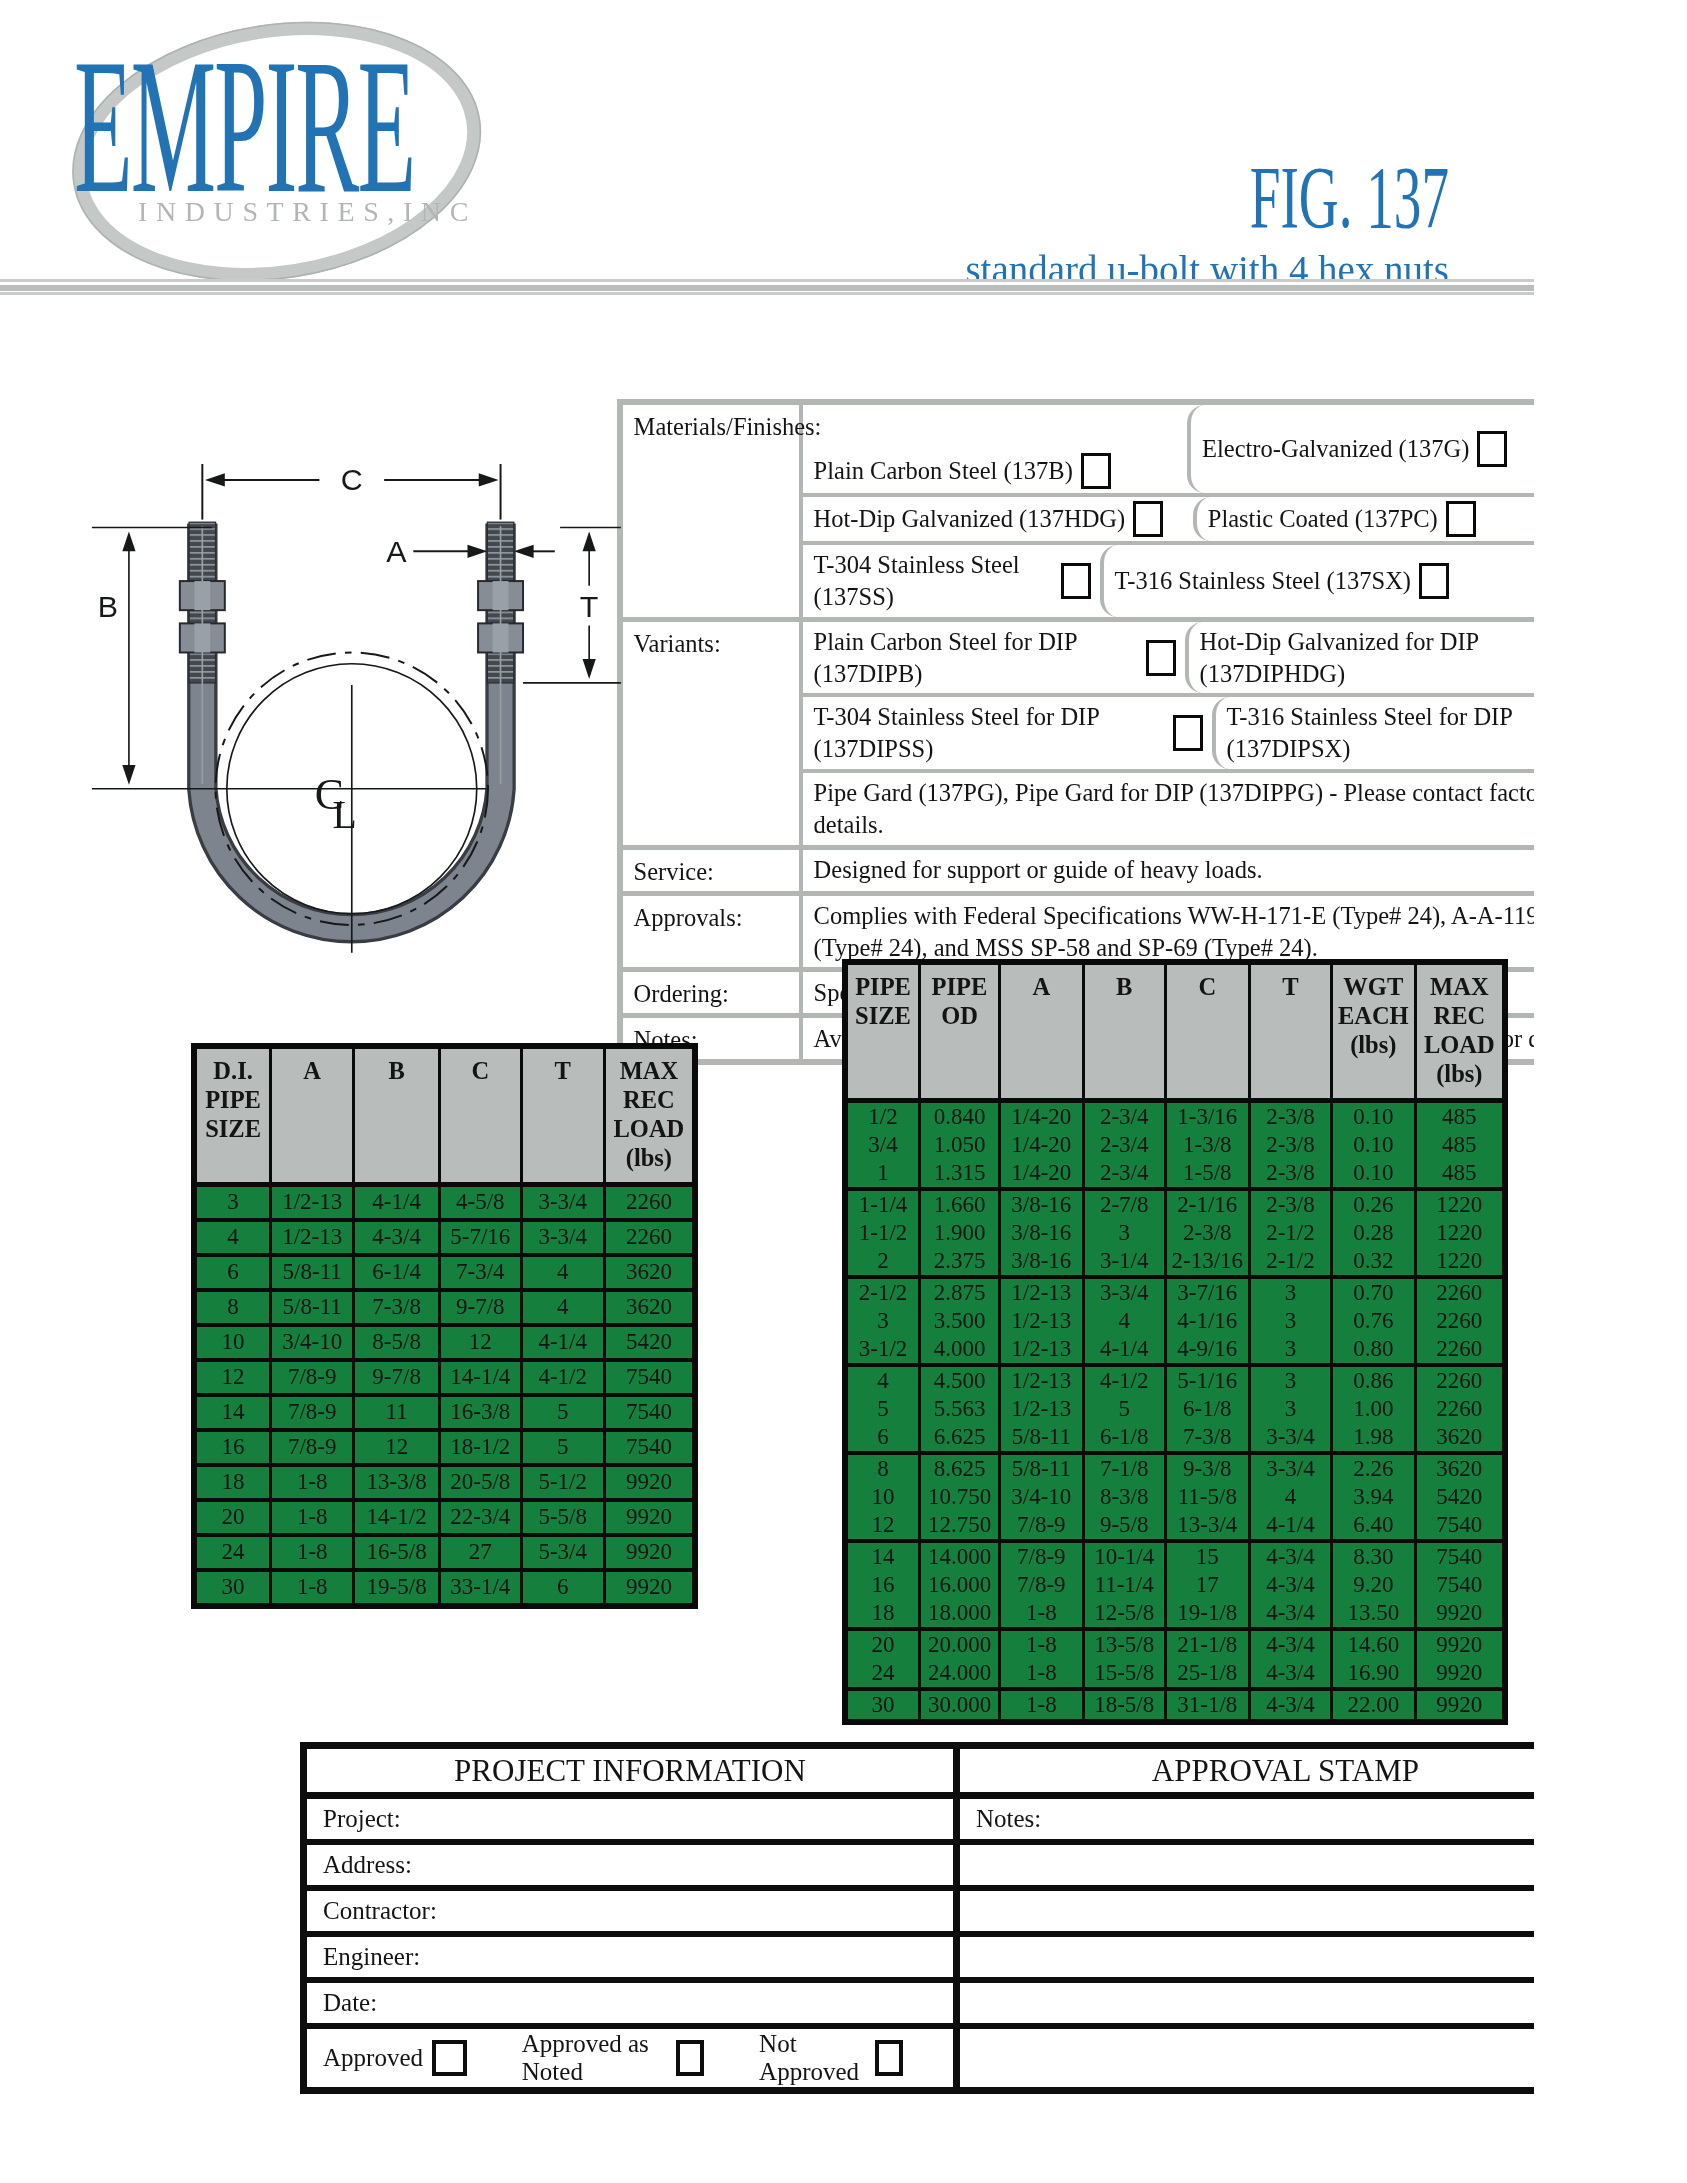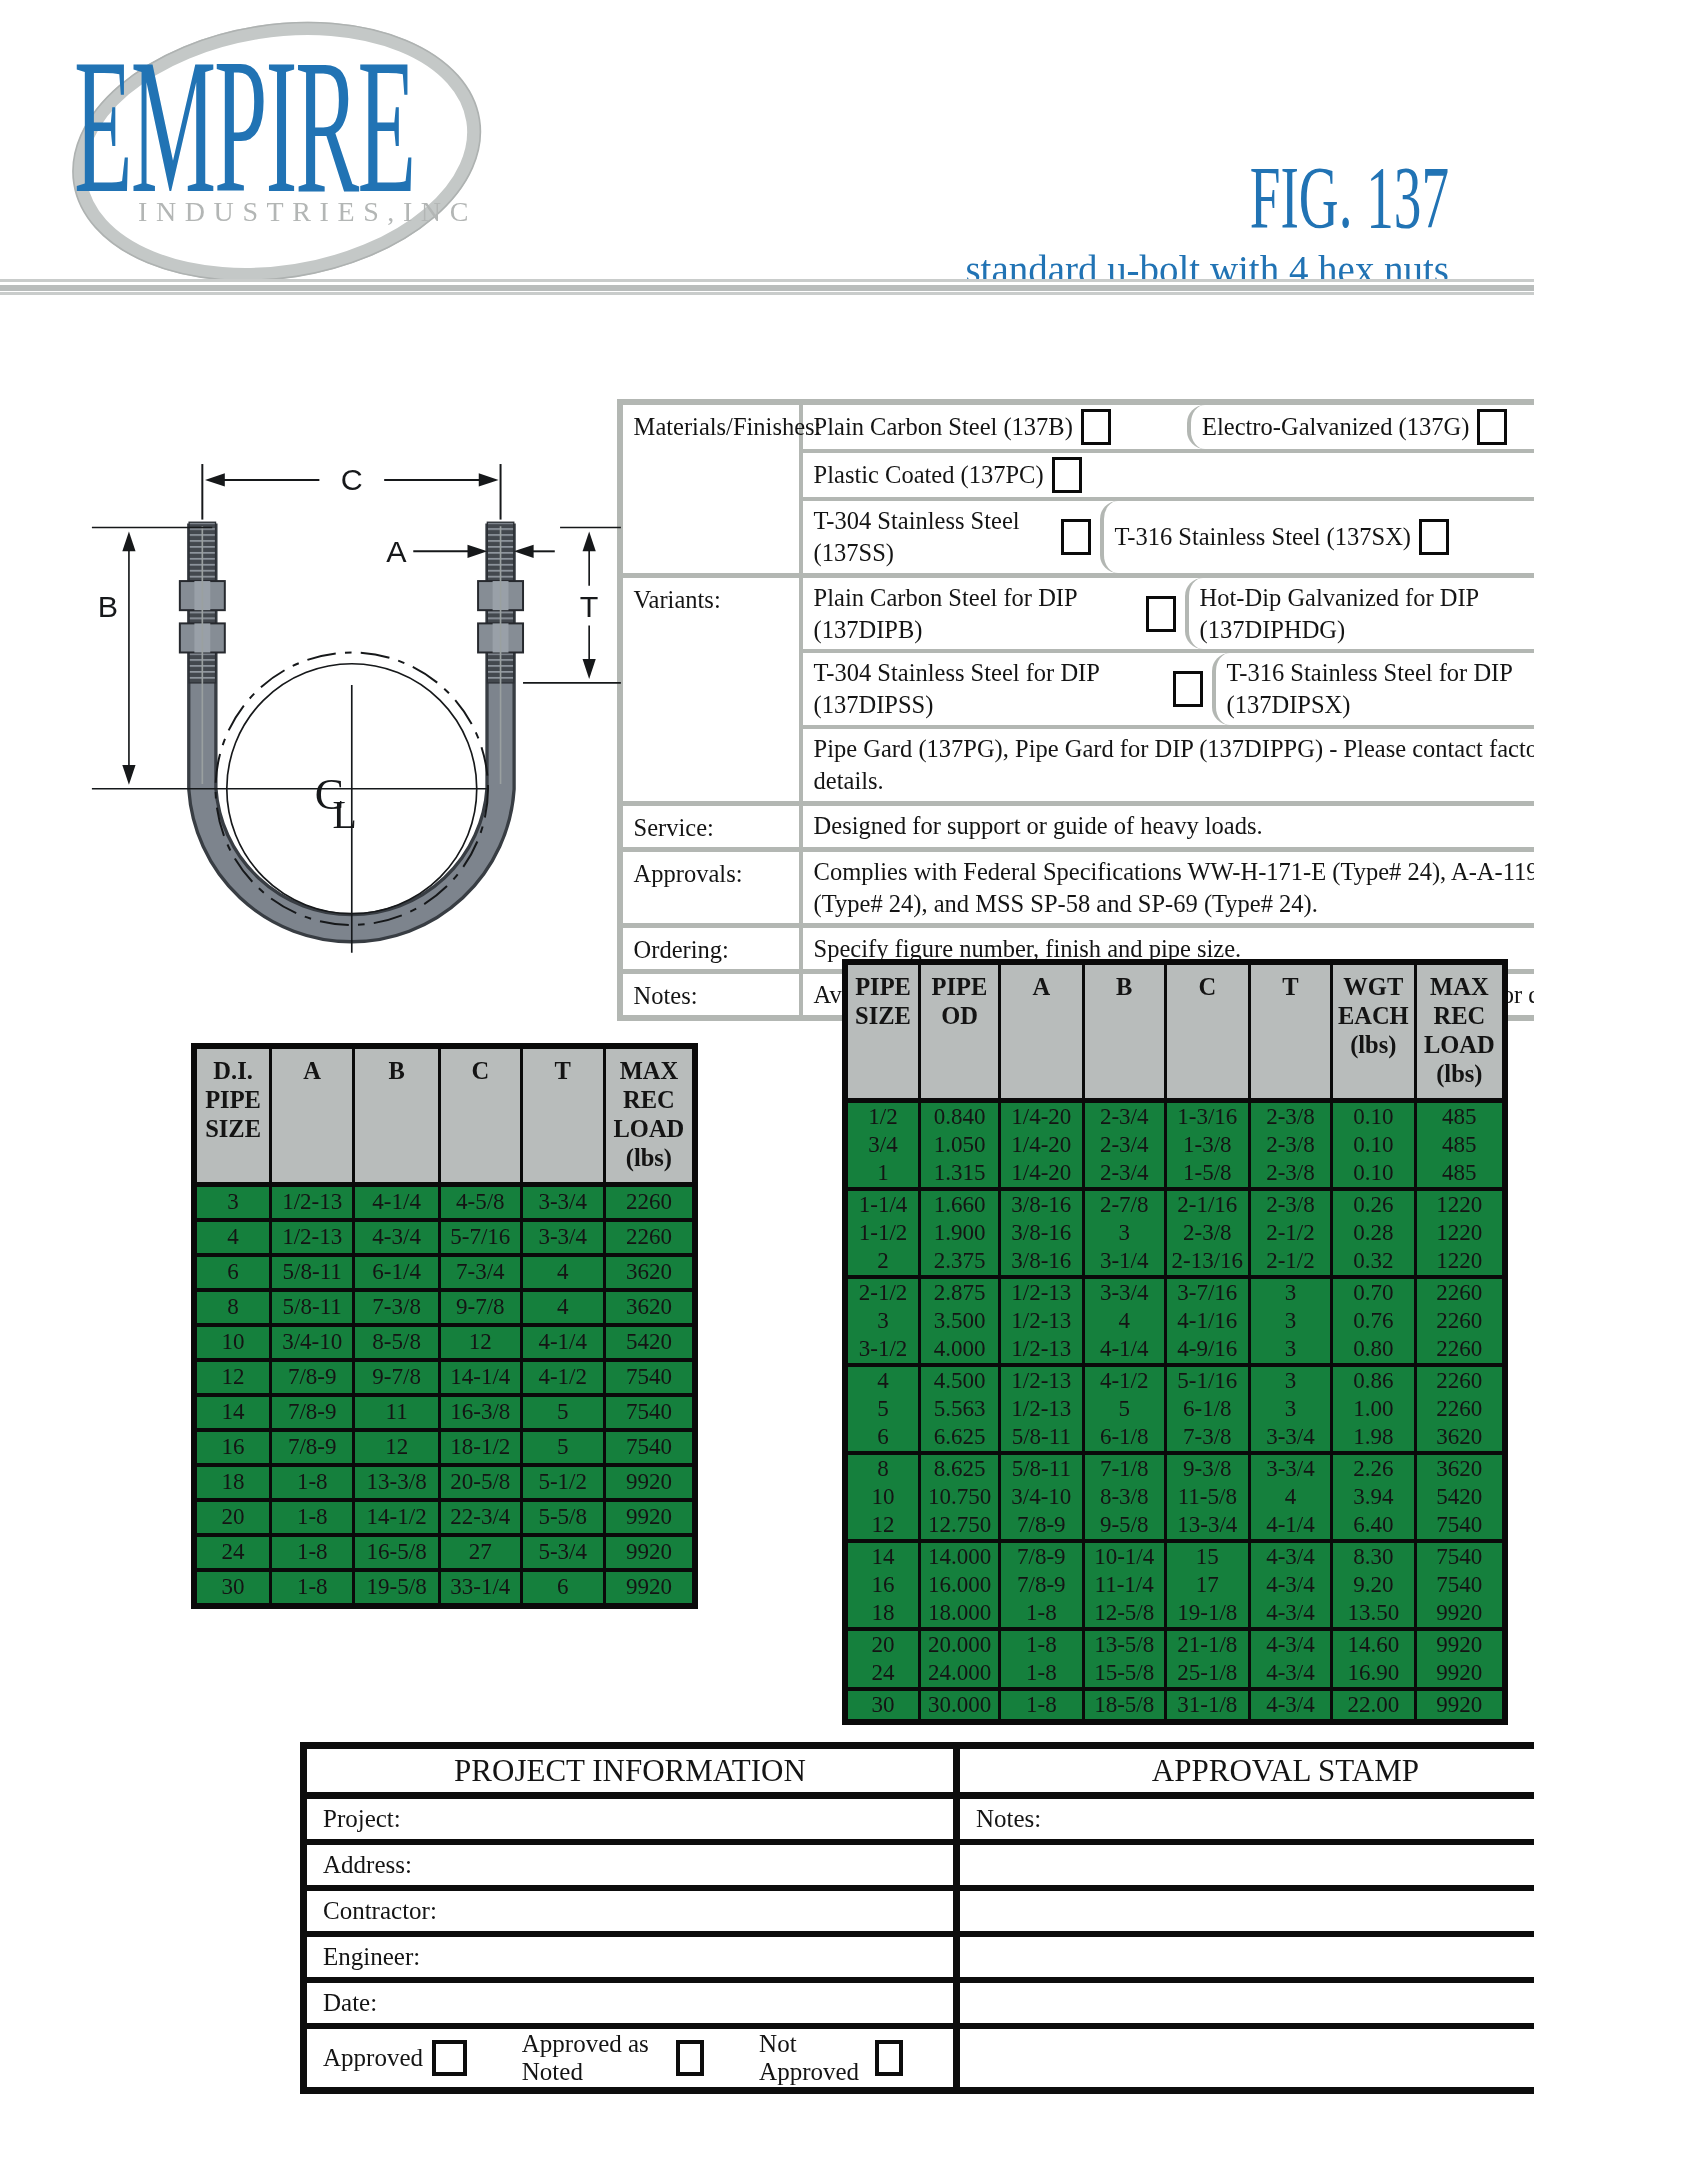"Plain Carbon Steel (137B)" div.spec-cell { margin-top: none -> 44px }
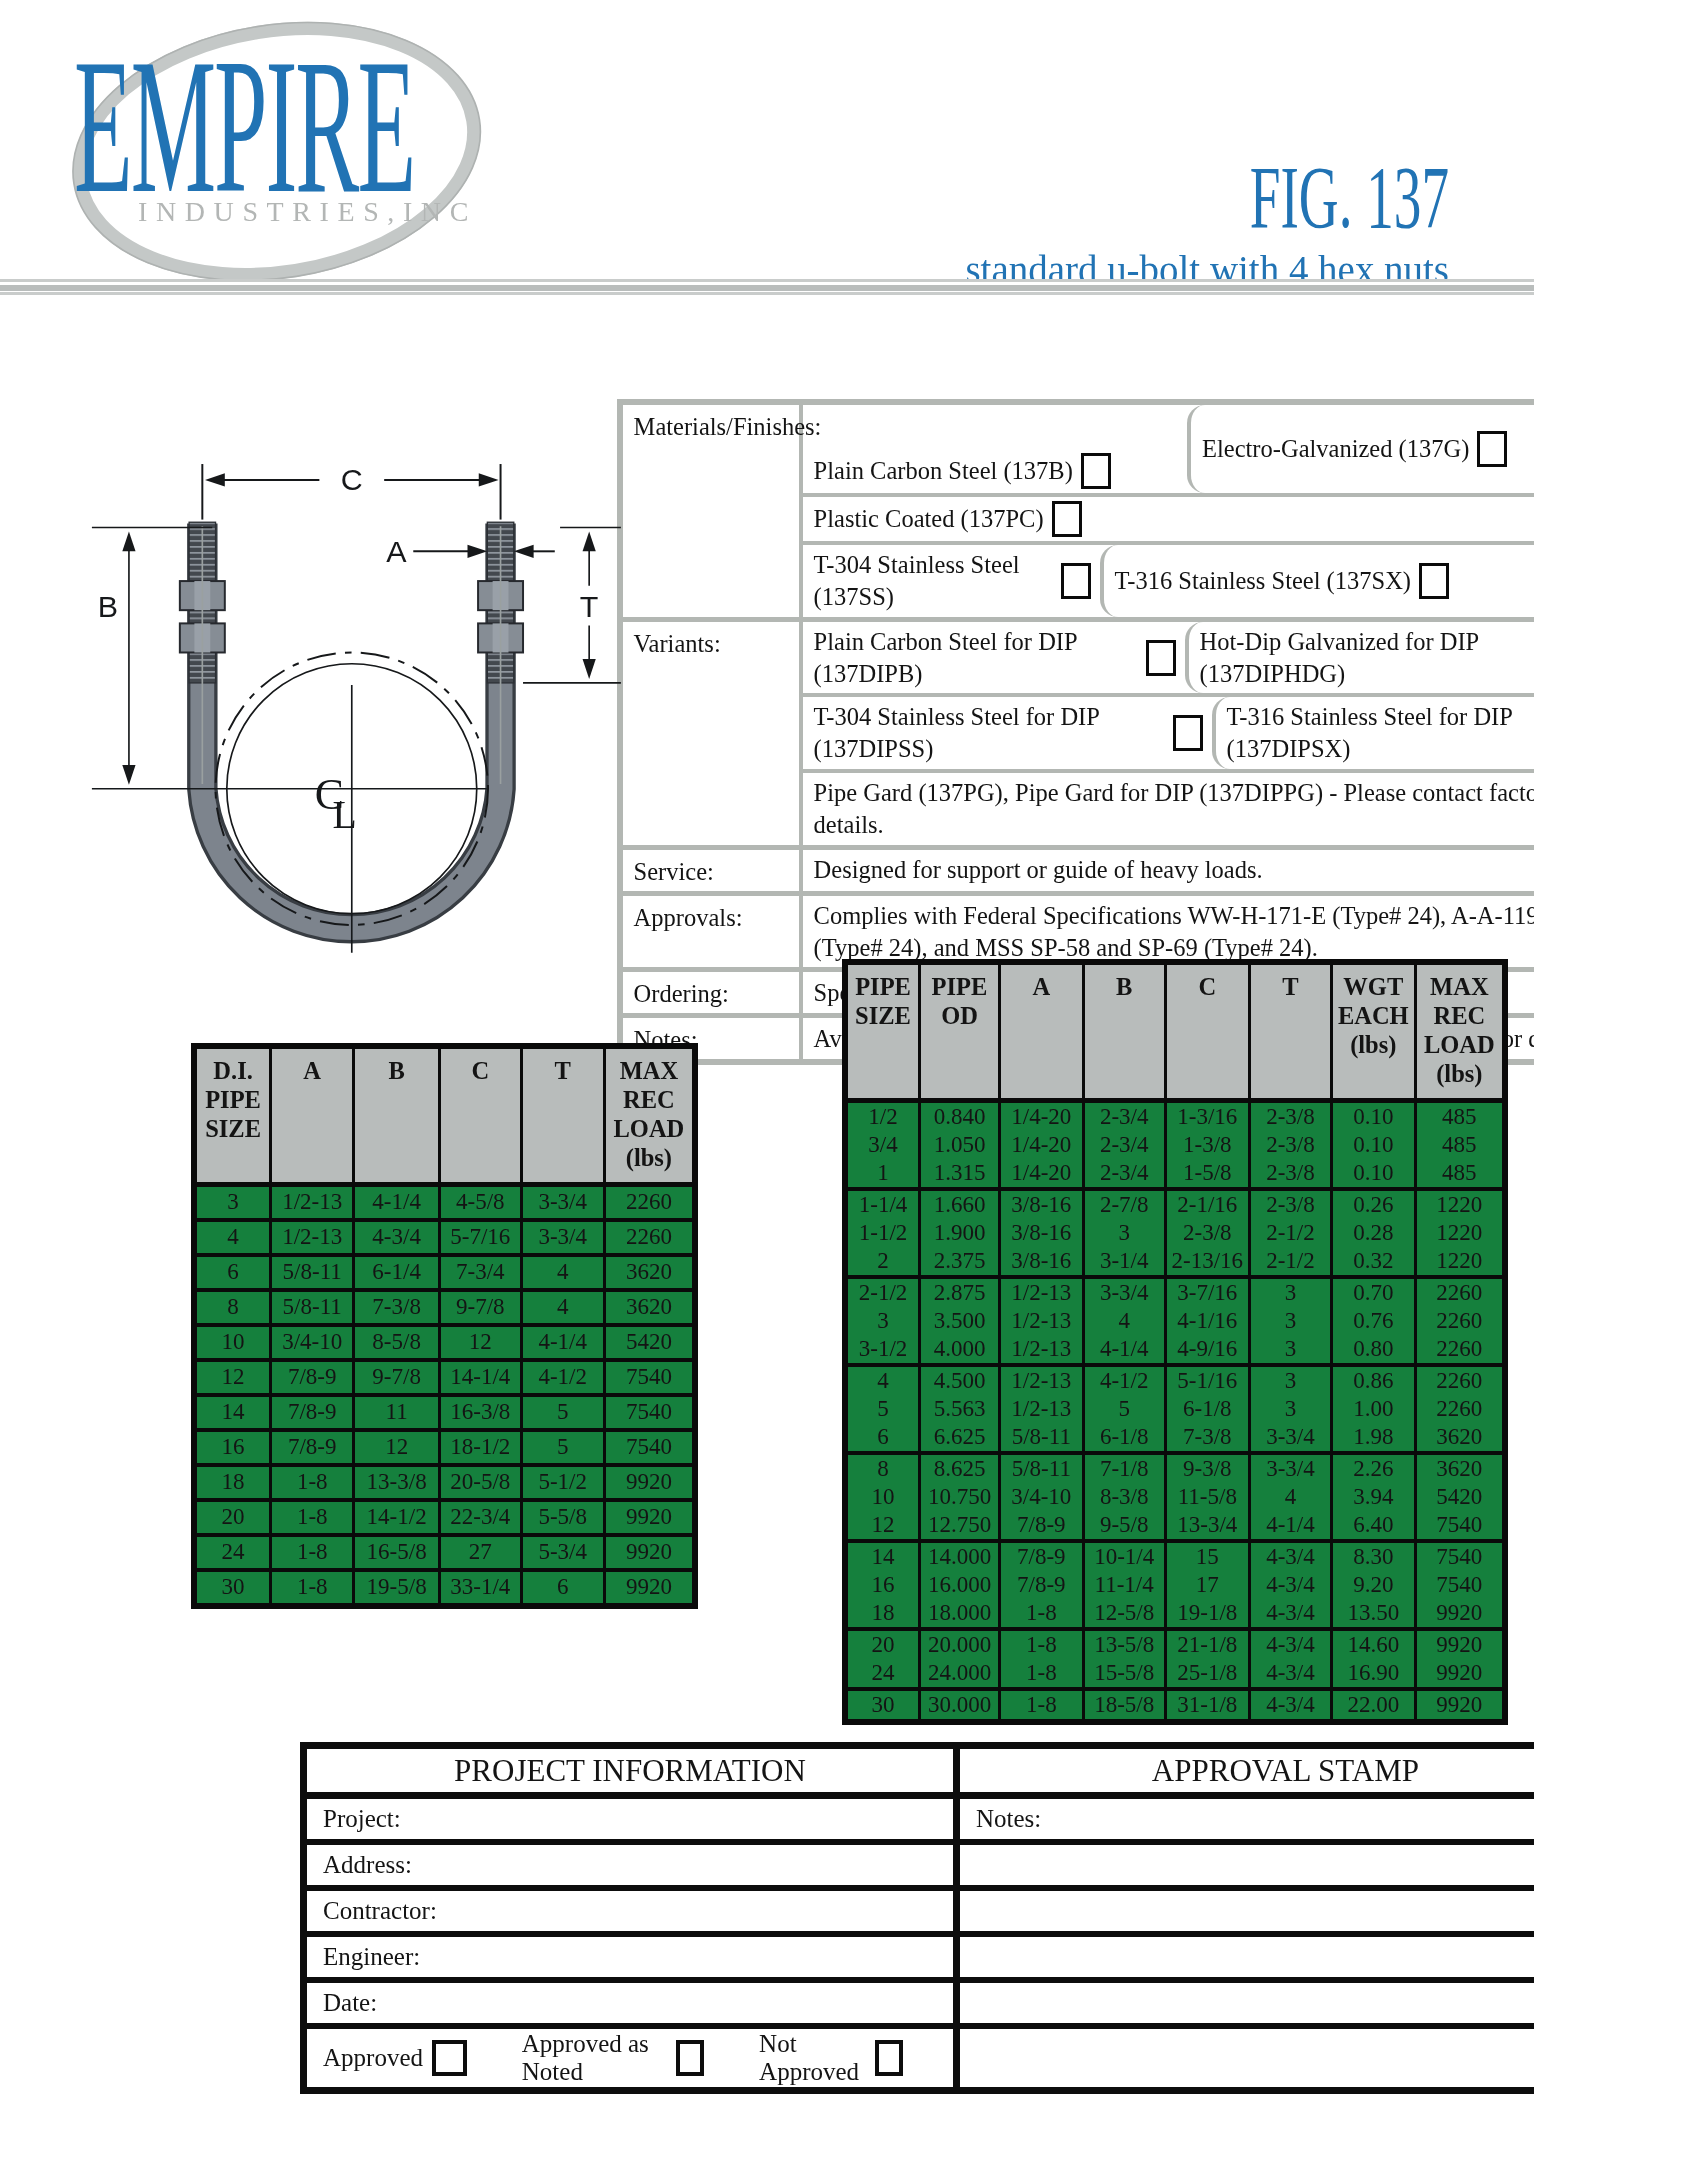"Hot-Dip Galvanized (137HDG)" div.spec-cell { html: none -> <div> <span>Hot-Dip Galvanized (137HDG)</span> <span></span> </div> }
